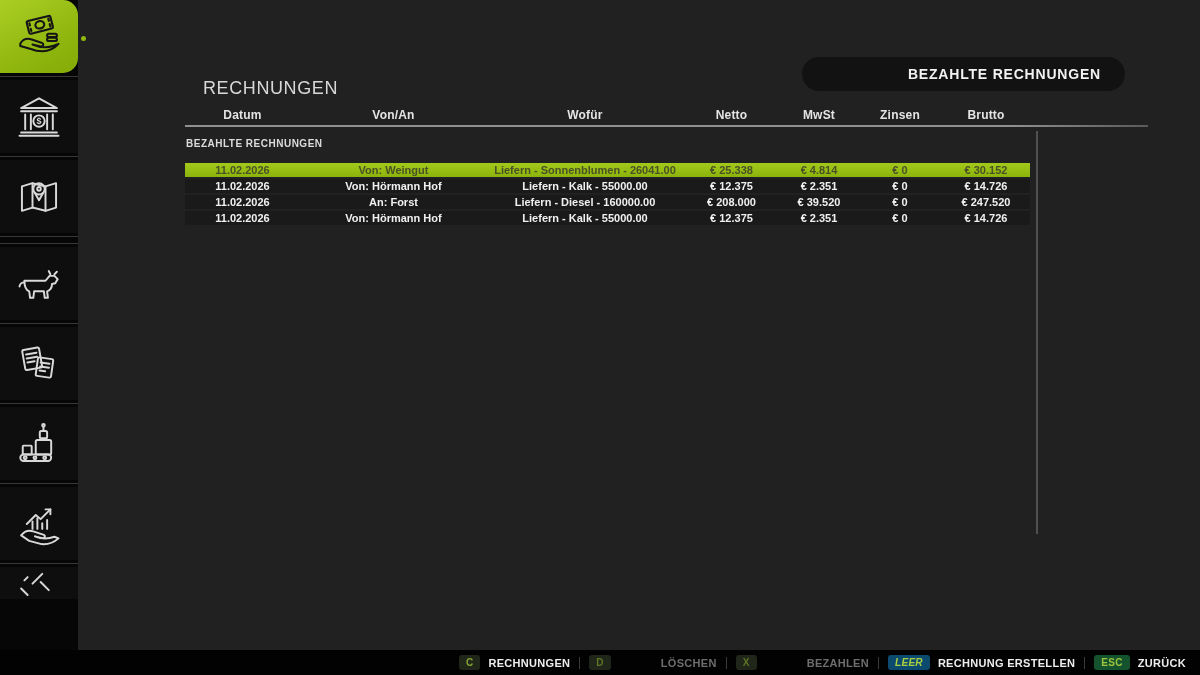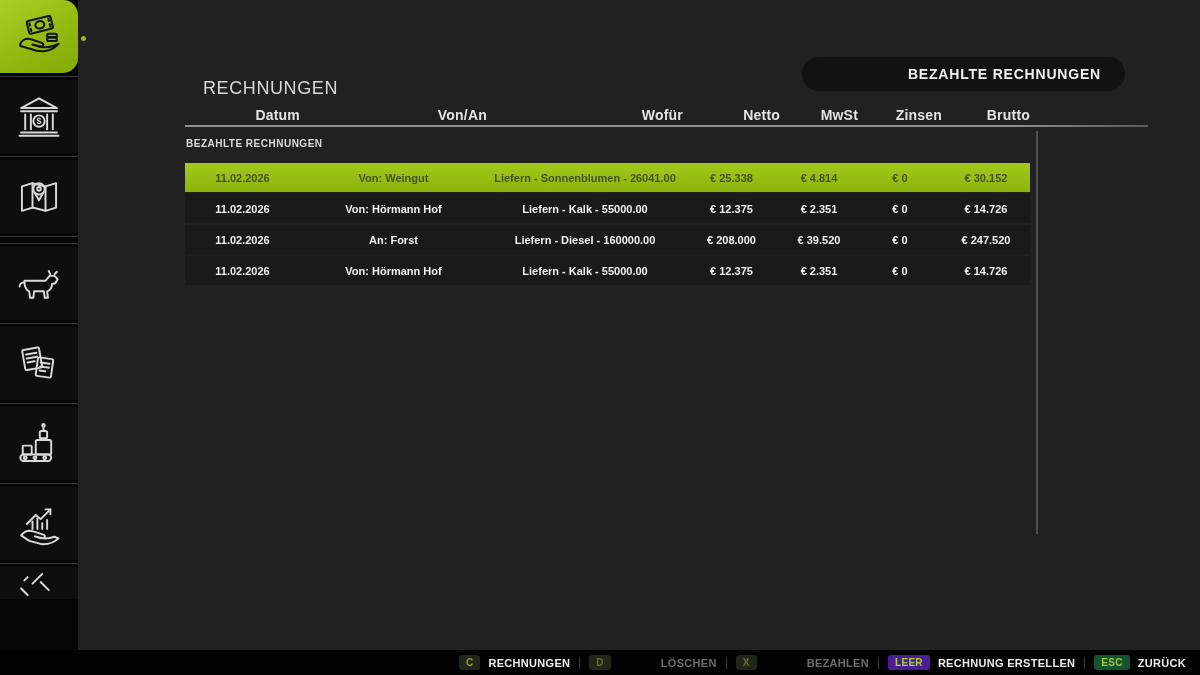"Datum" .thead .hcell { font-size: 14px -> 12px; text-align: right -> center }
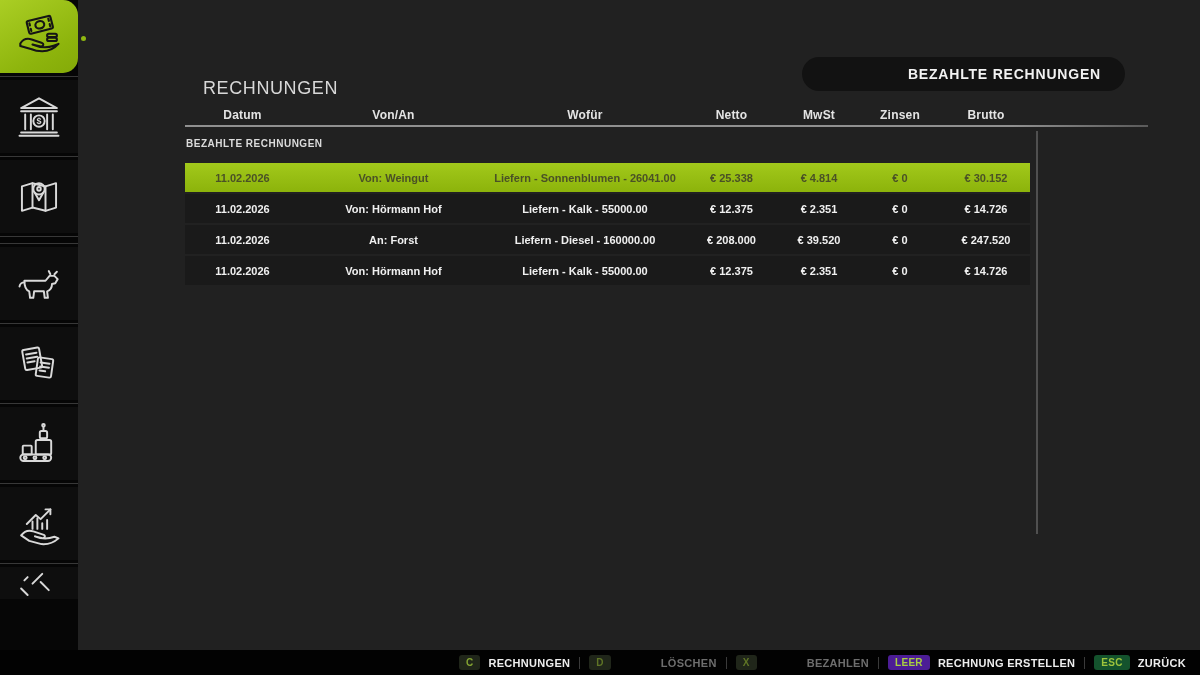"11.02.2026" .trow { height: 29px -> 14px }
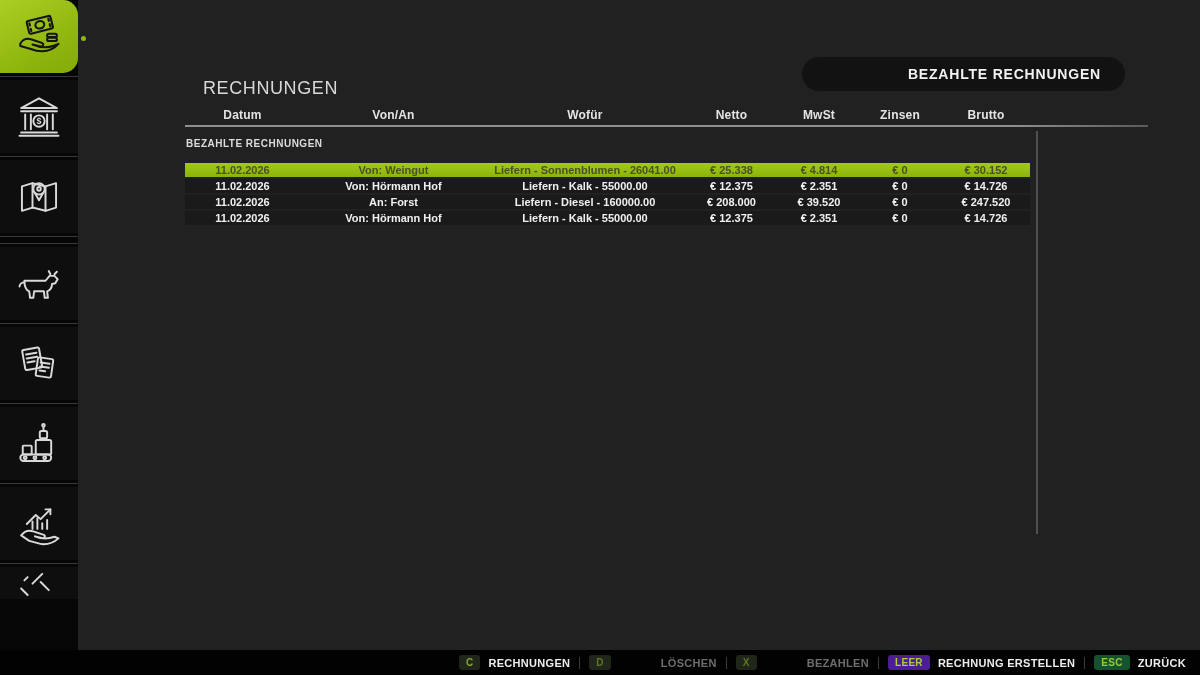"LEER" .k-light { background: #4c1d95 -> #0c4a6e; font-style: none -> italic }
